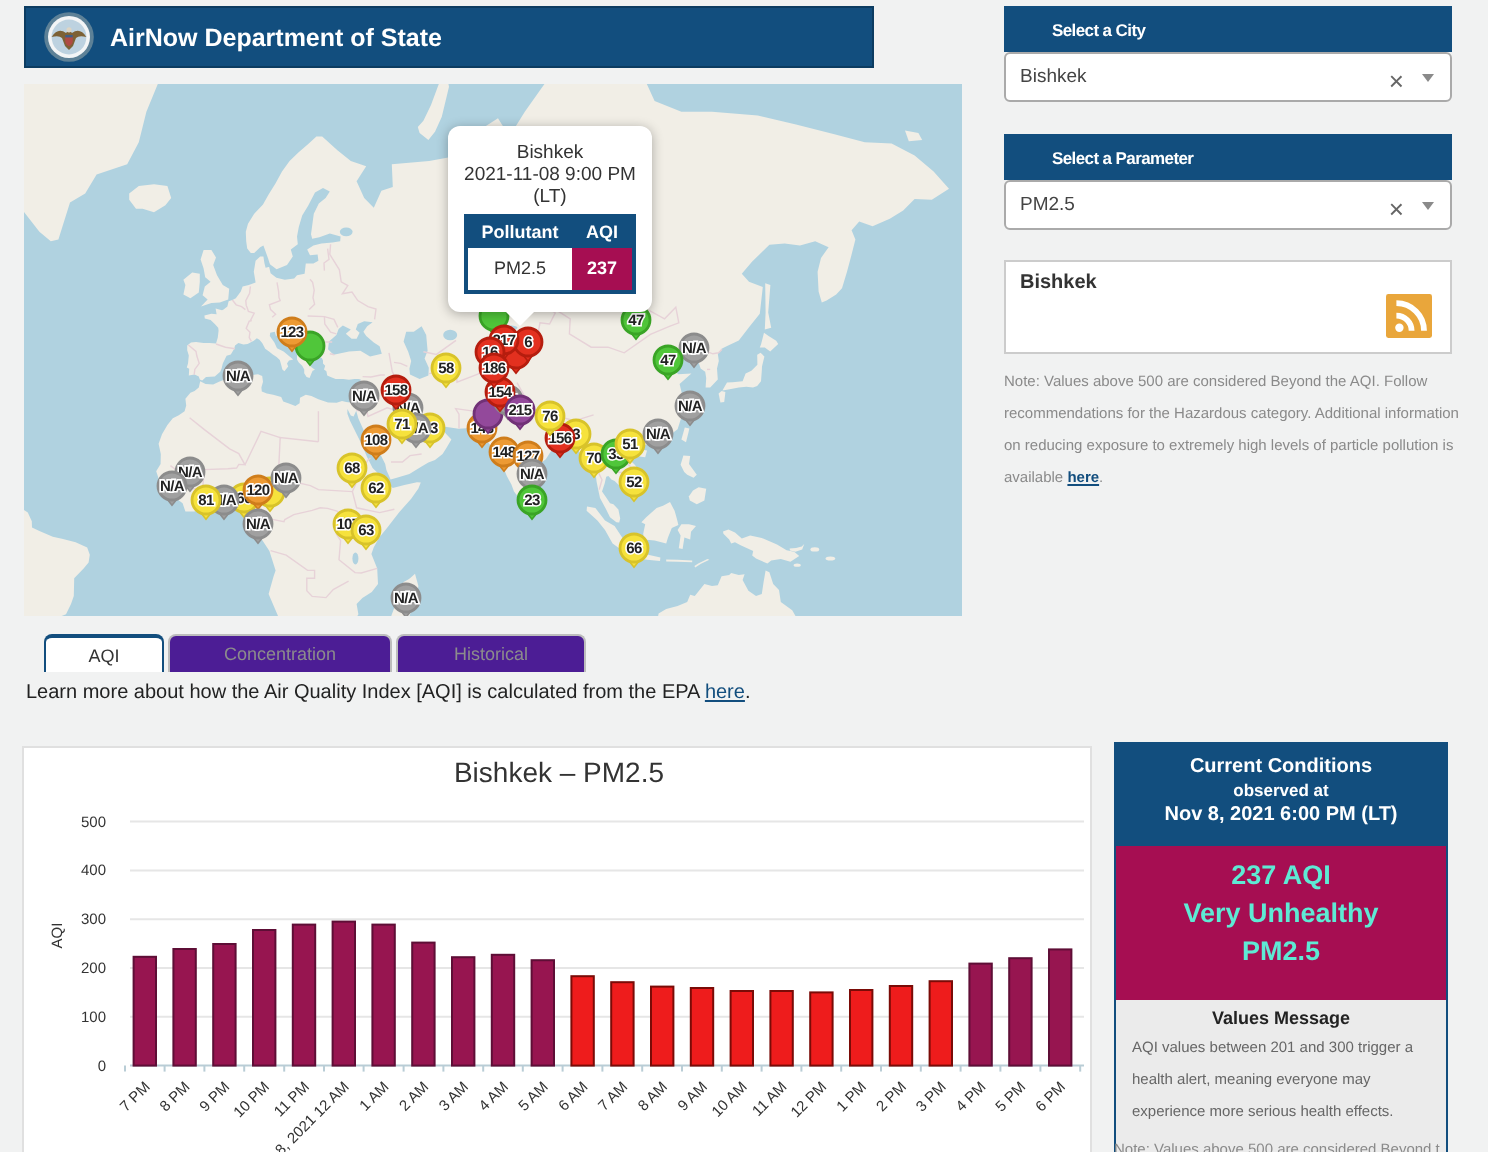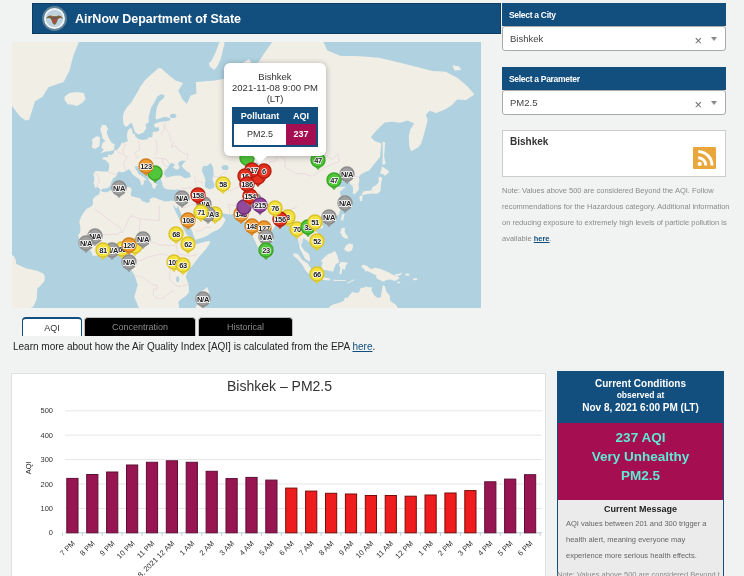"AirNow Department of State" .hdr { margin-left: 20px -> none; width: 469px -> 425px }
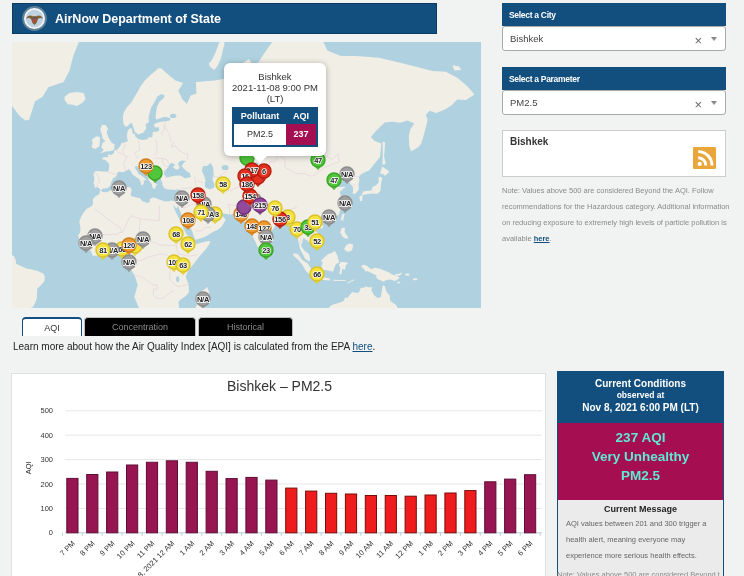"Select a City" .rhead { padding-left: 7px -> 24px }
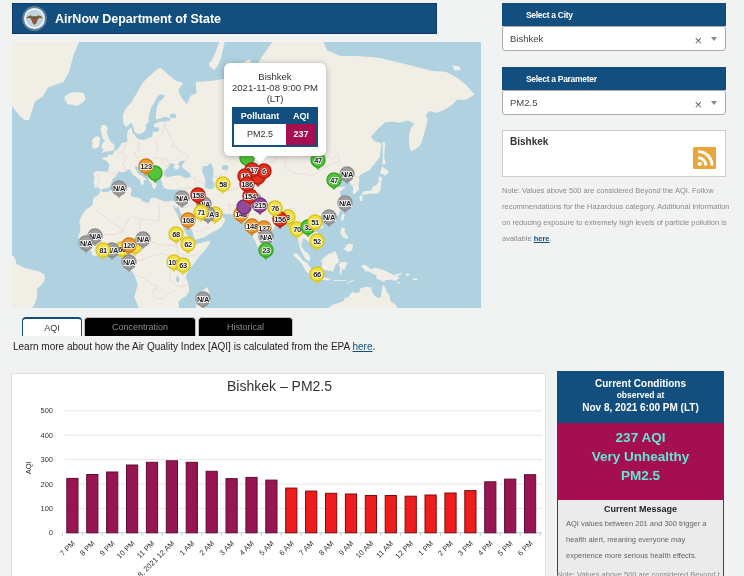"Concentration" .tab { background: #000000 -> #4c1d95 }
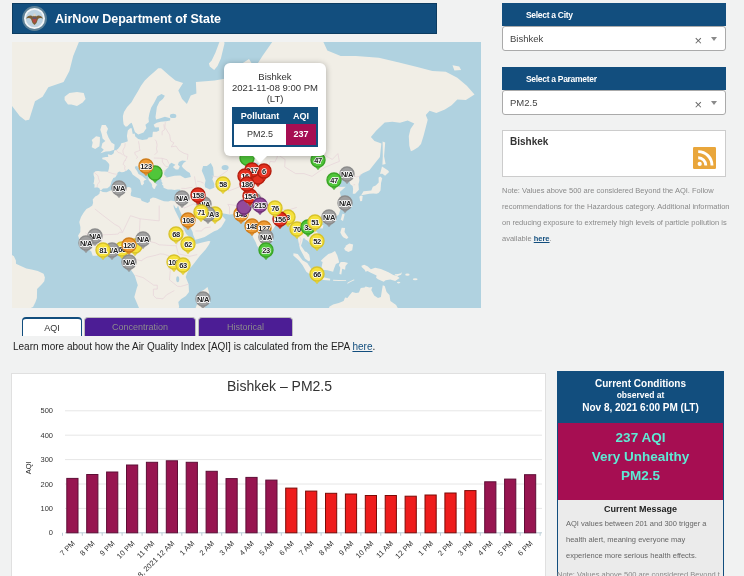"Current Message" div.hmt { text: Current -> Values }
